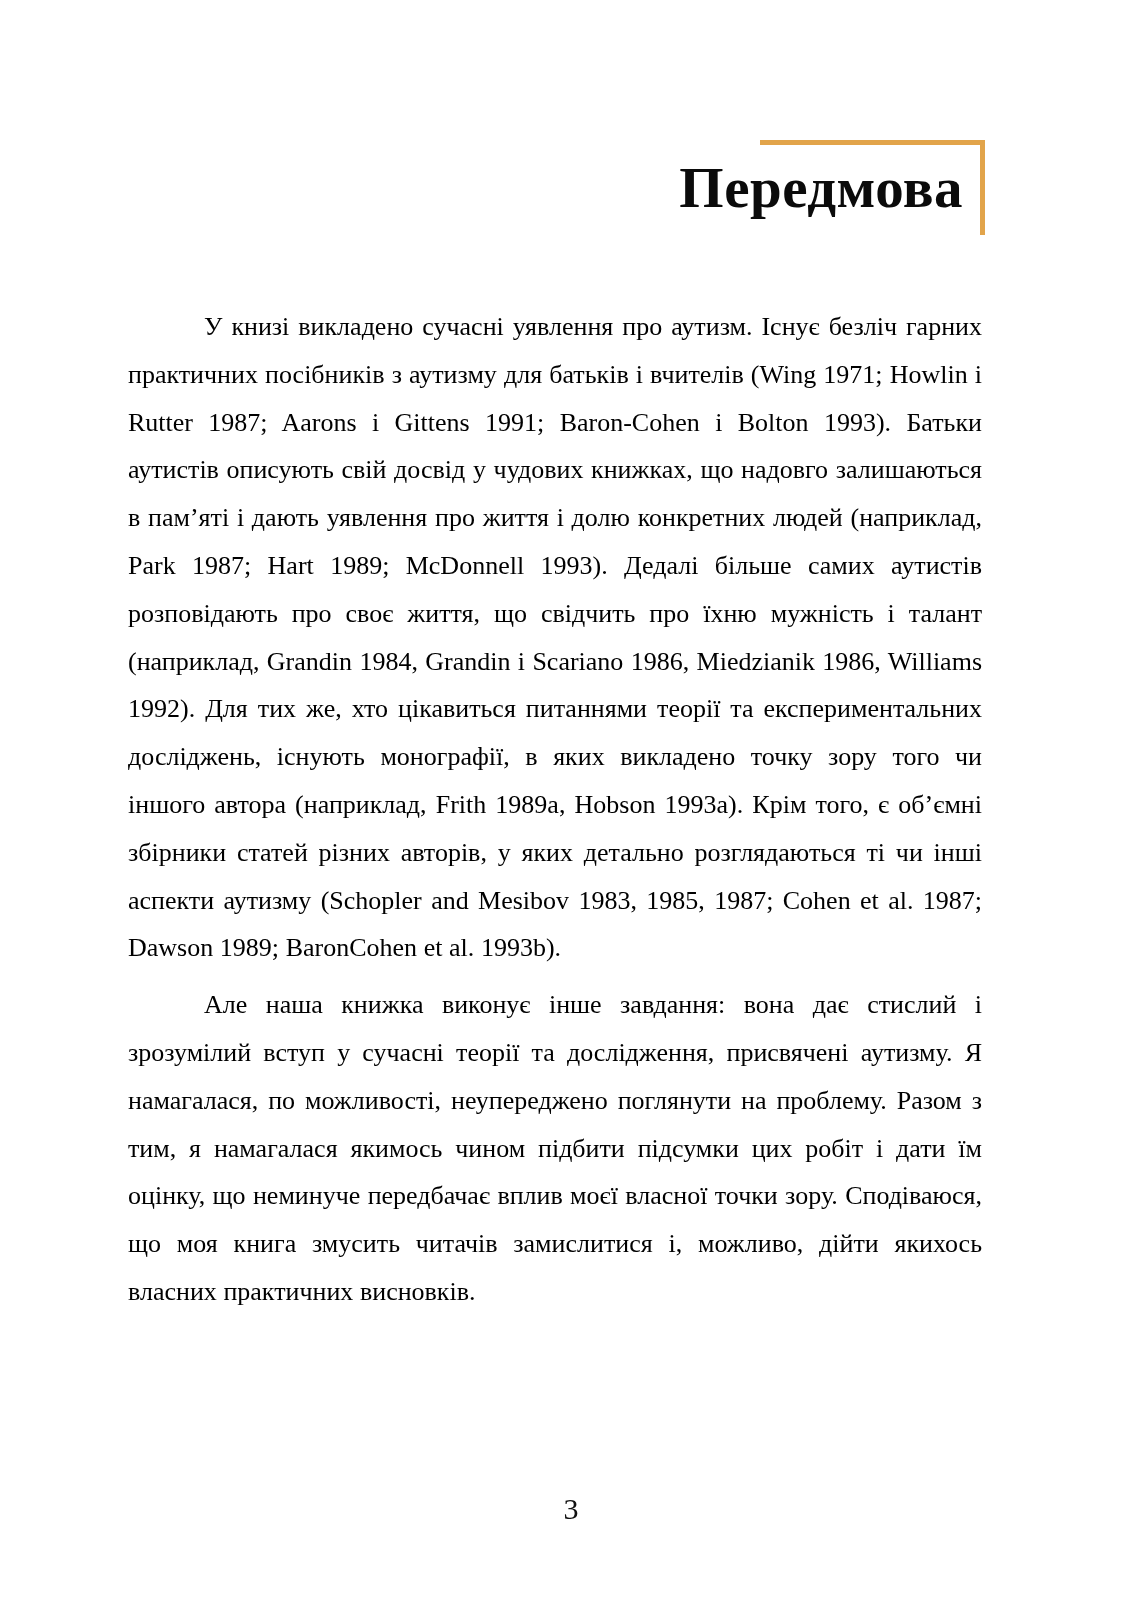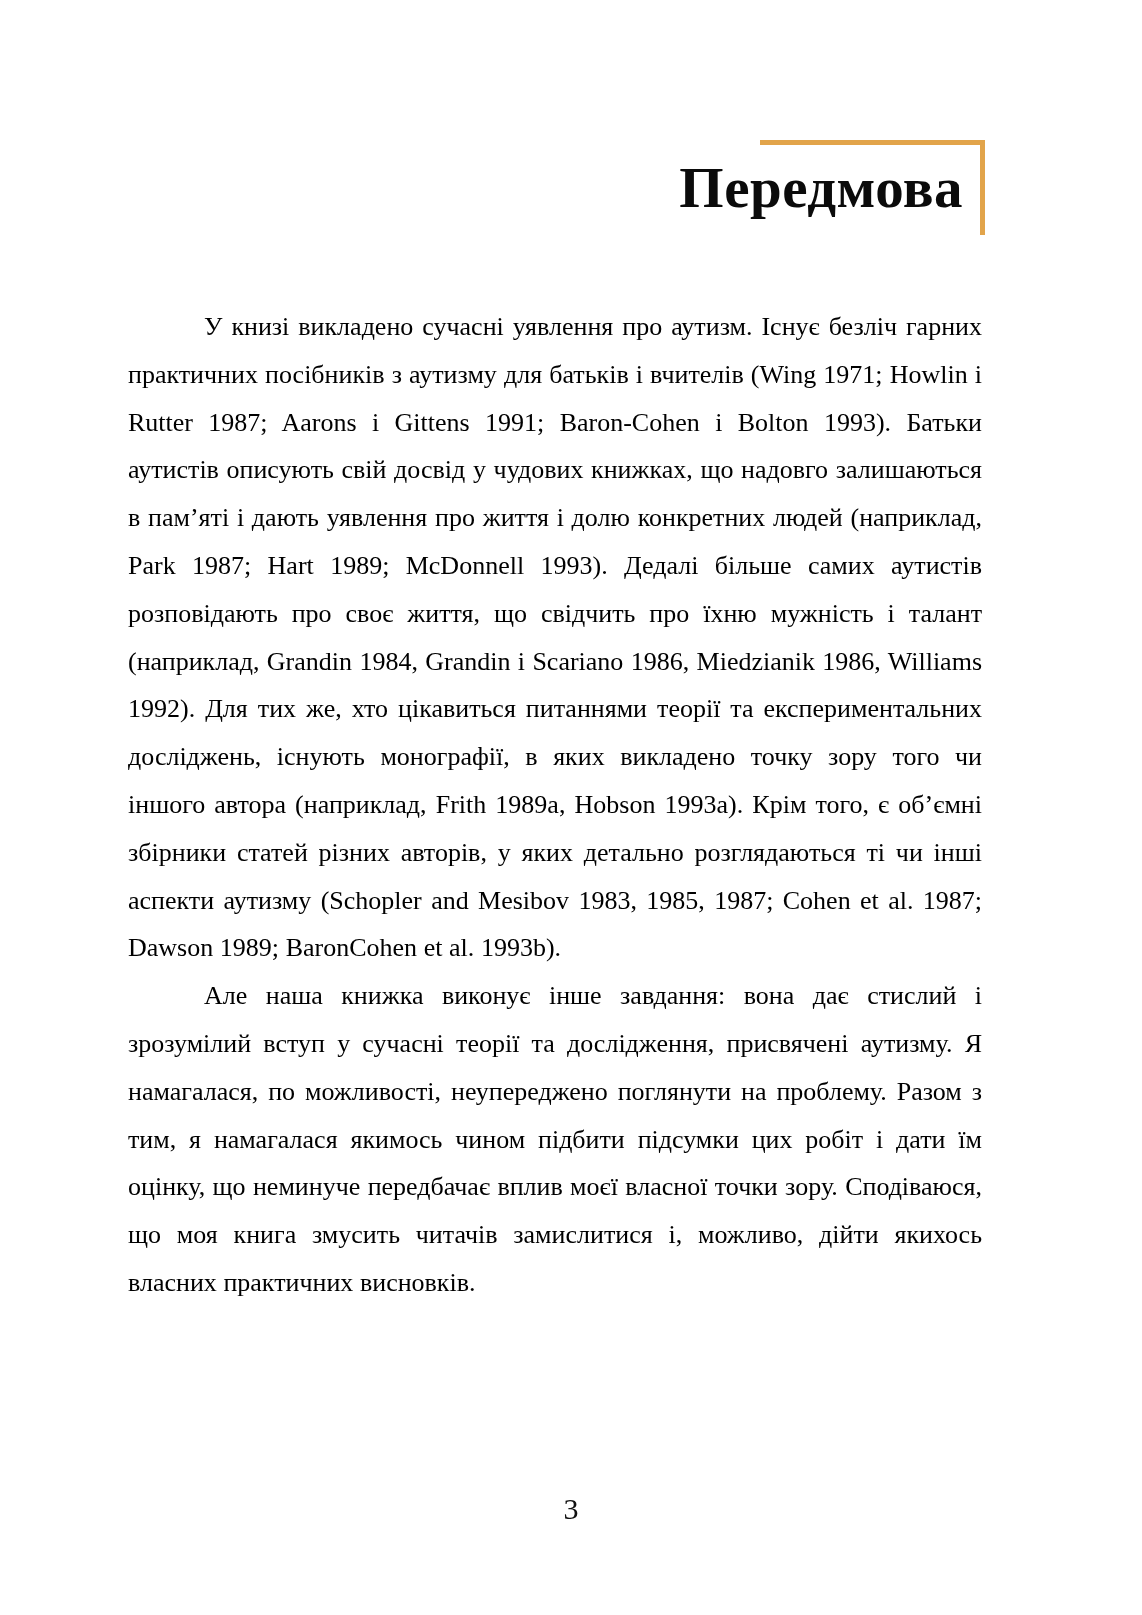"Але наша книжка виконує інше" .body-paragraph + .body-paragraph { margin-top: none -> 9px }
